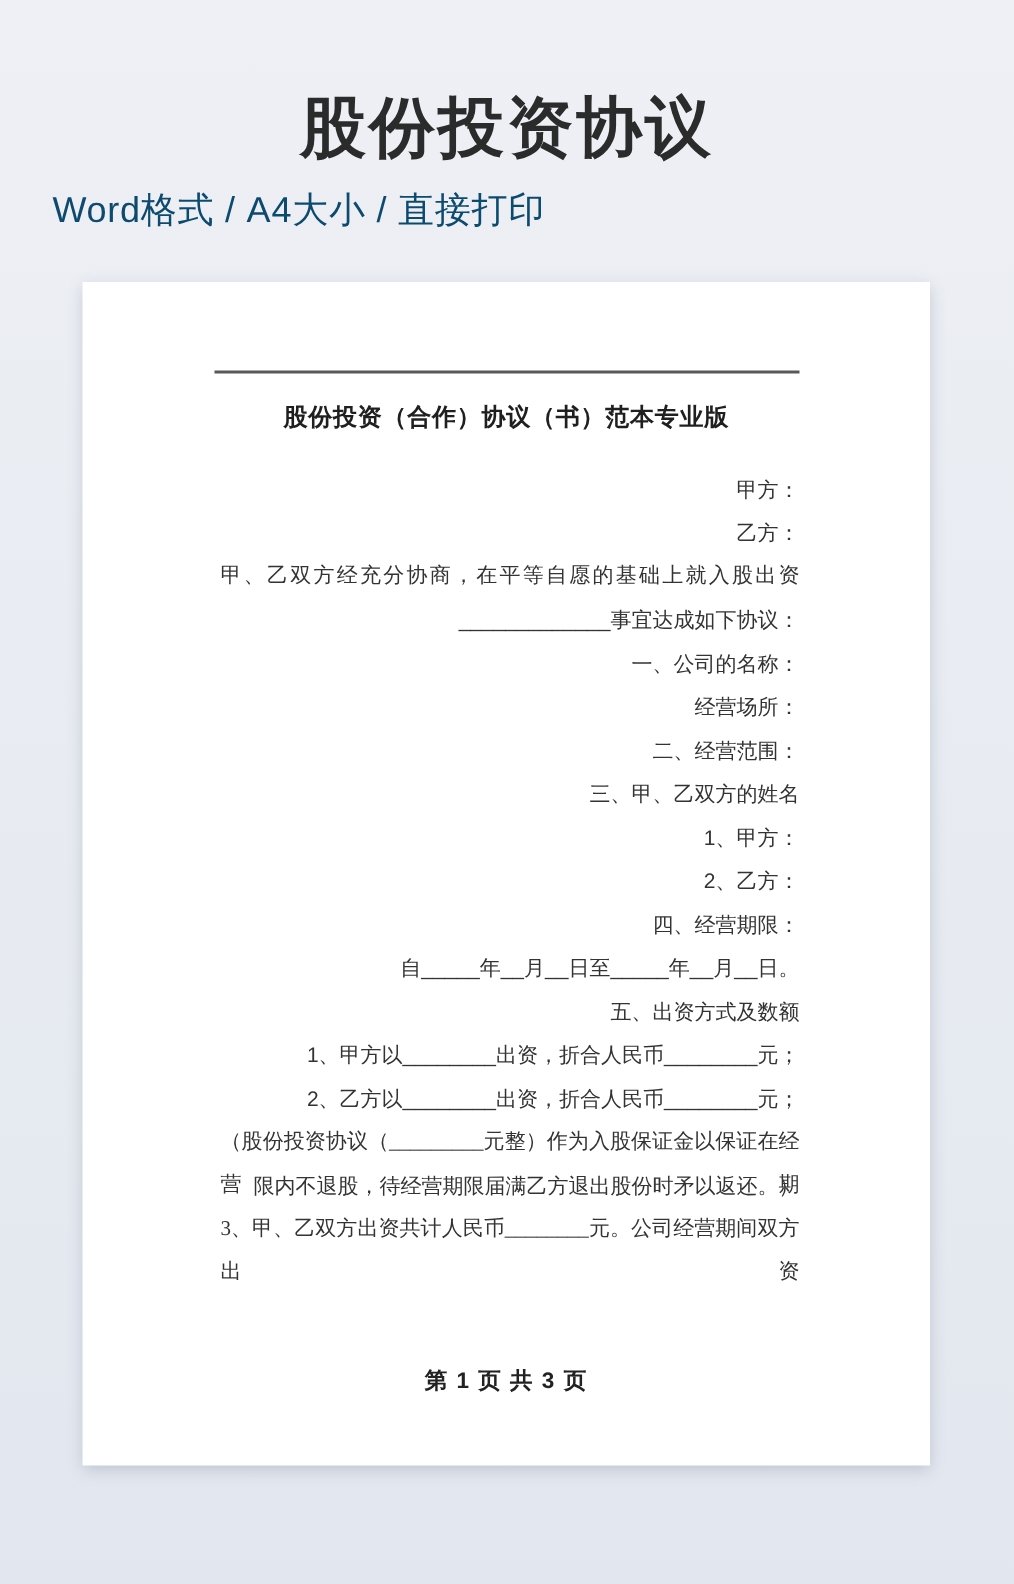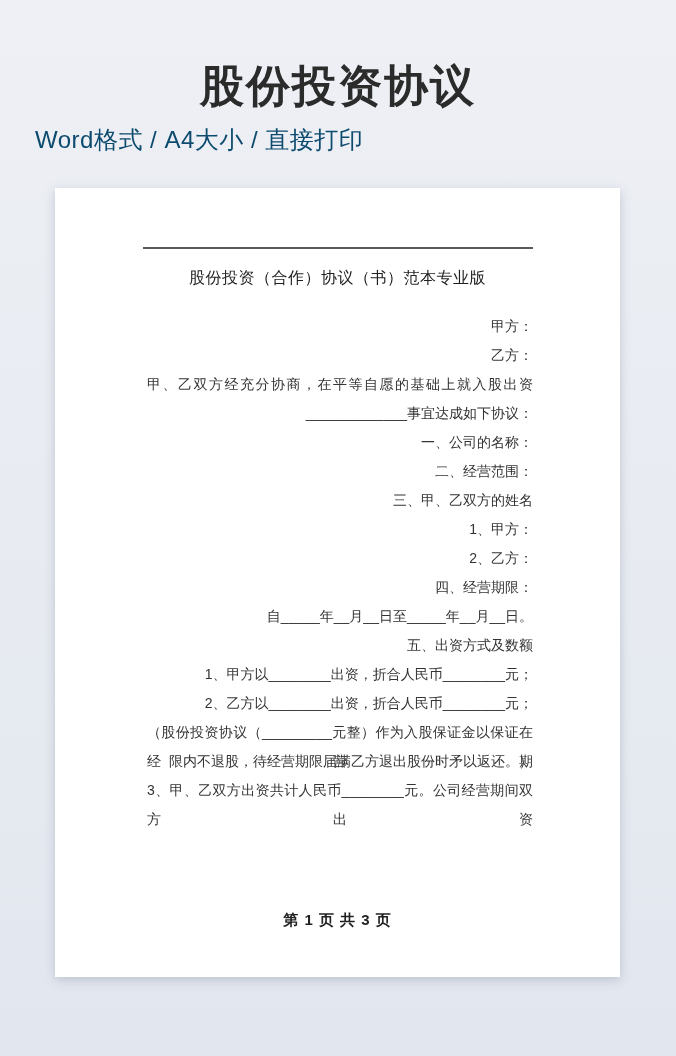"股份投资（合作）协议（书）范本专业版" .doc-title { font-weight: normal -> bold }
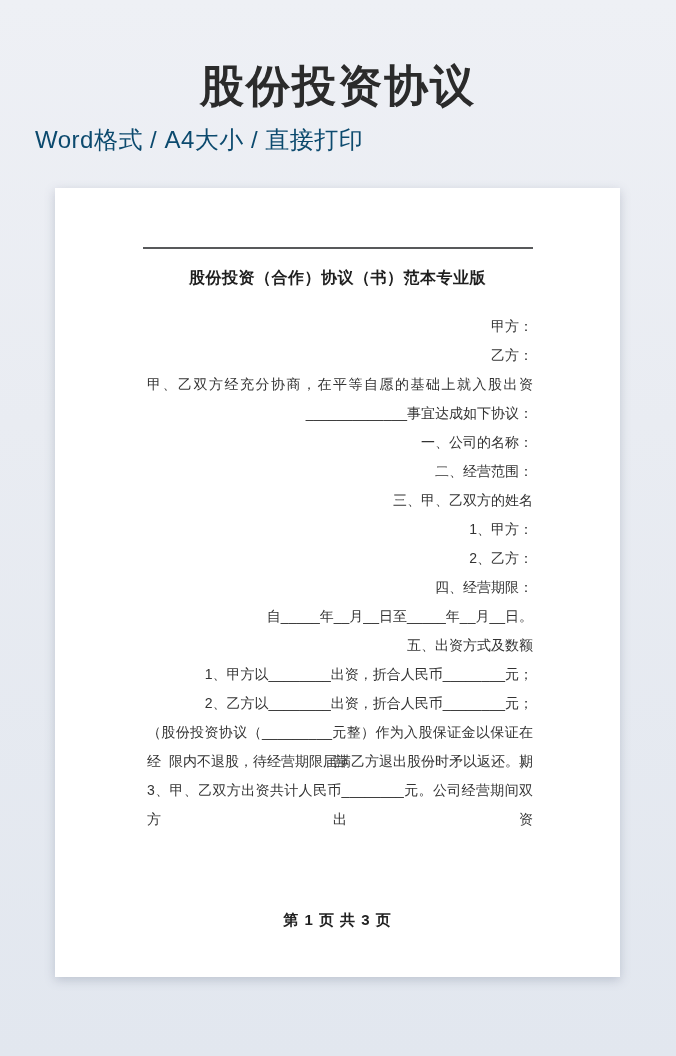"甲、乙双方经充分协商，在平等自愿的基础上就入股出资" .line.justify { font-family: none -> Liberation Serif, serif }
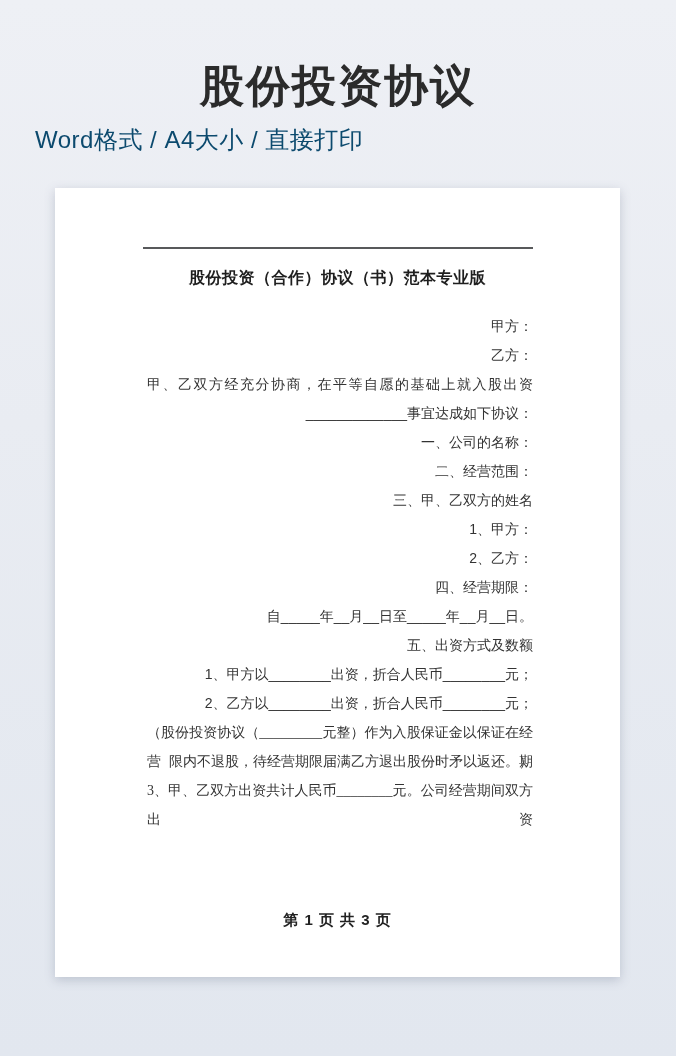"经营场所：" div.line { html: none -> <div>经营场所：</div> }
